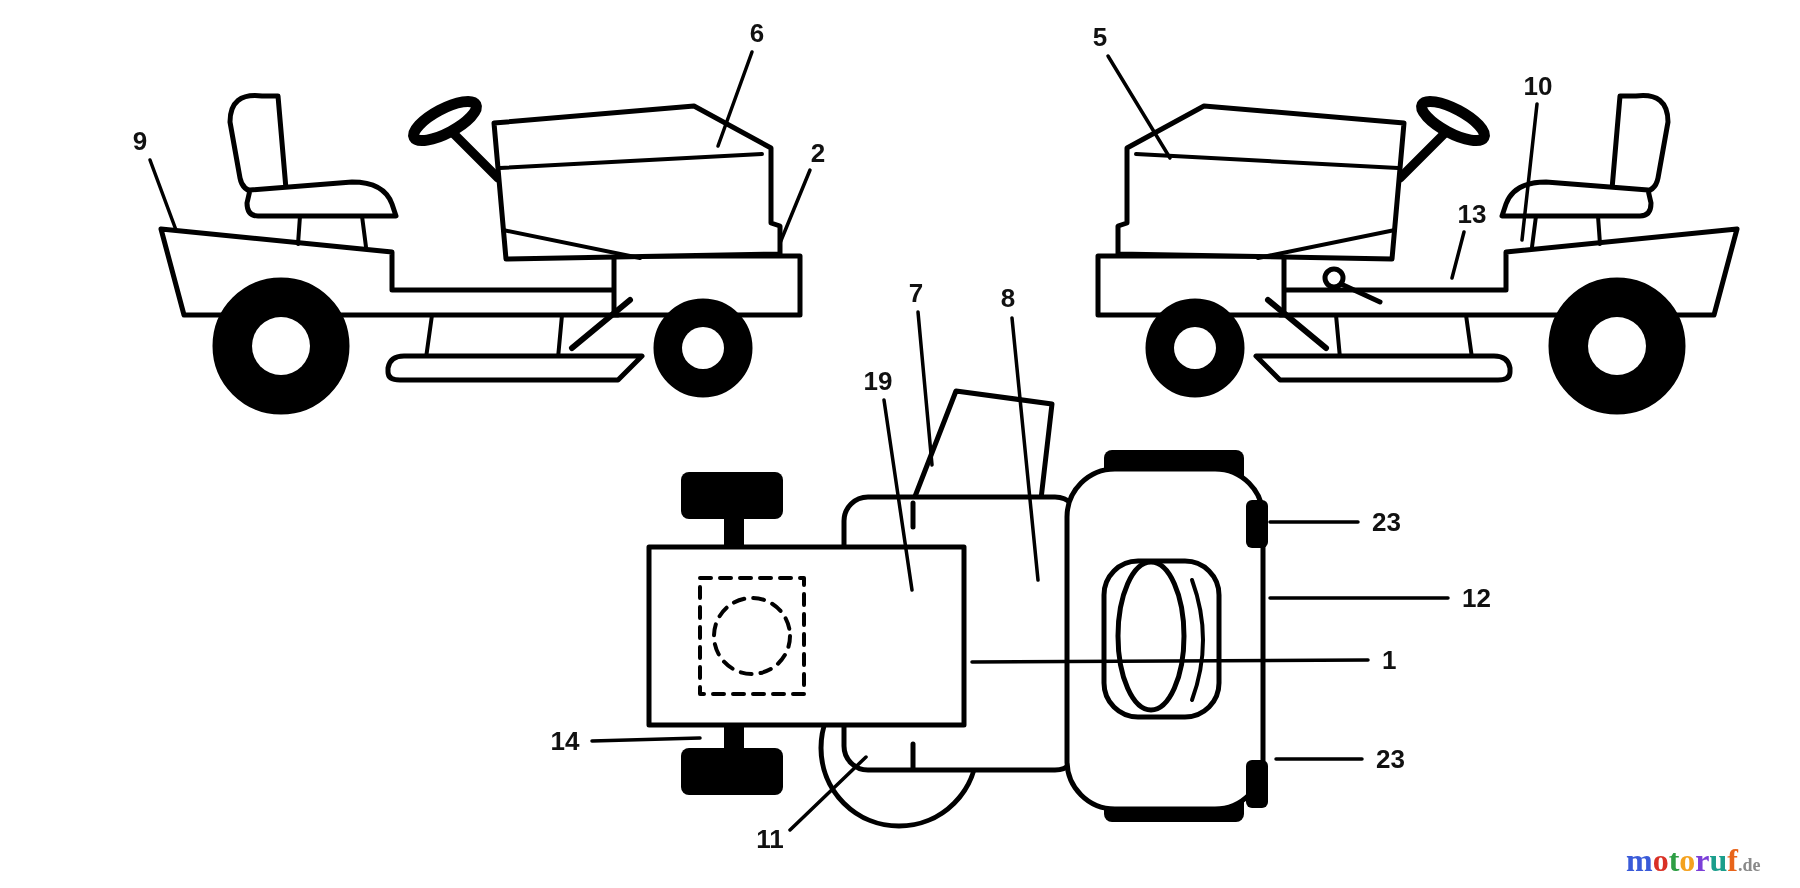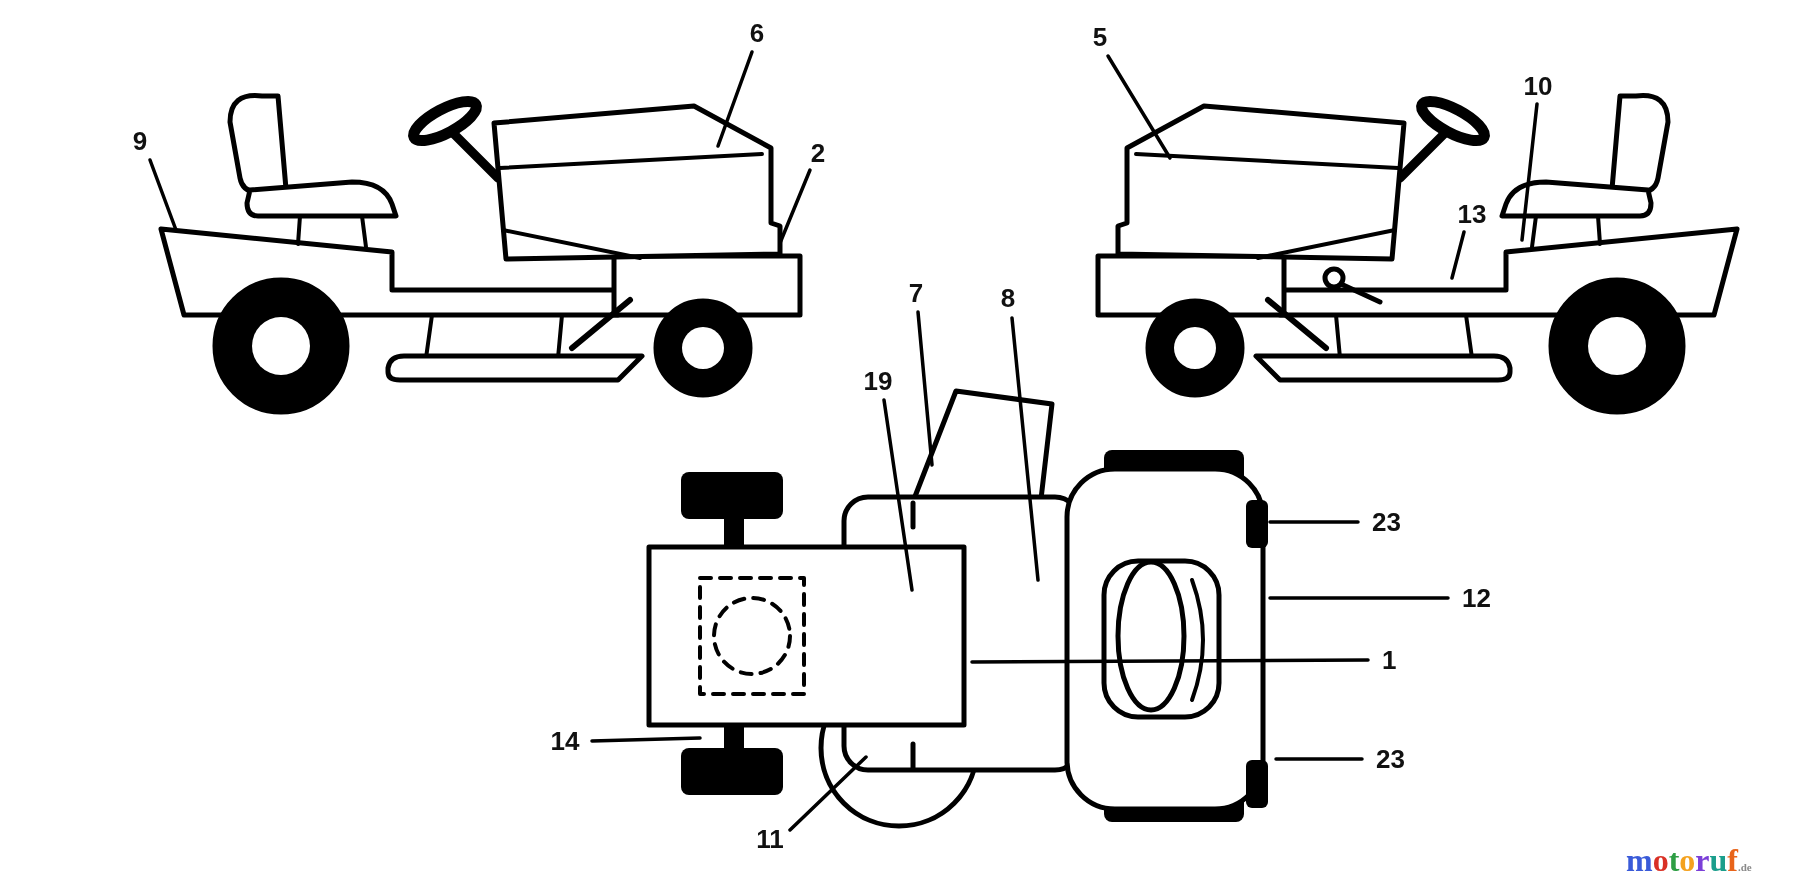".de" .logo .suffix { font-size: 11px -> 18px }
